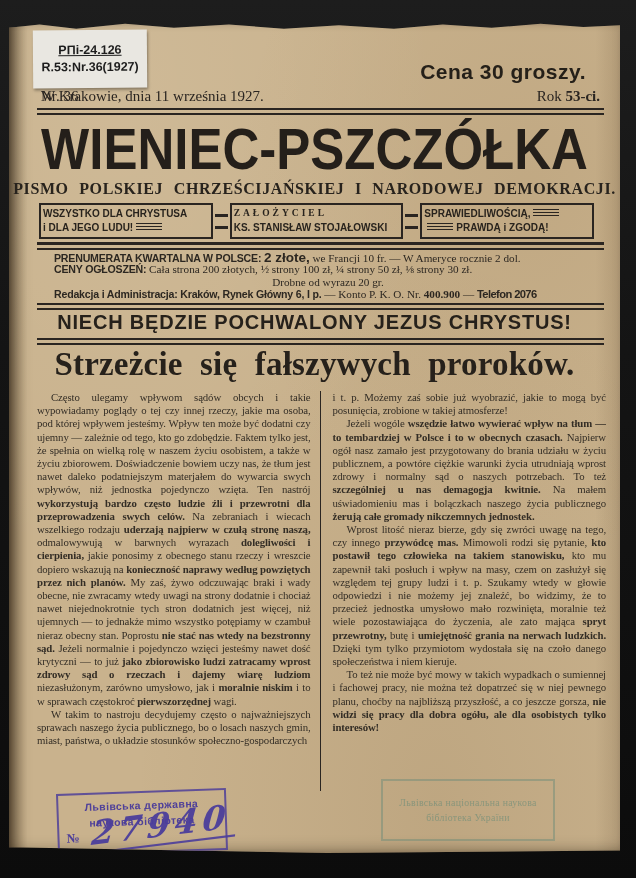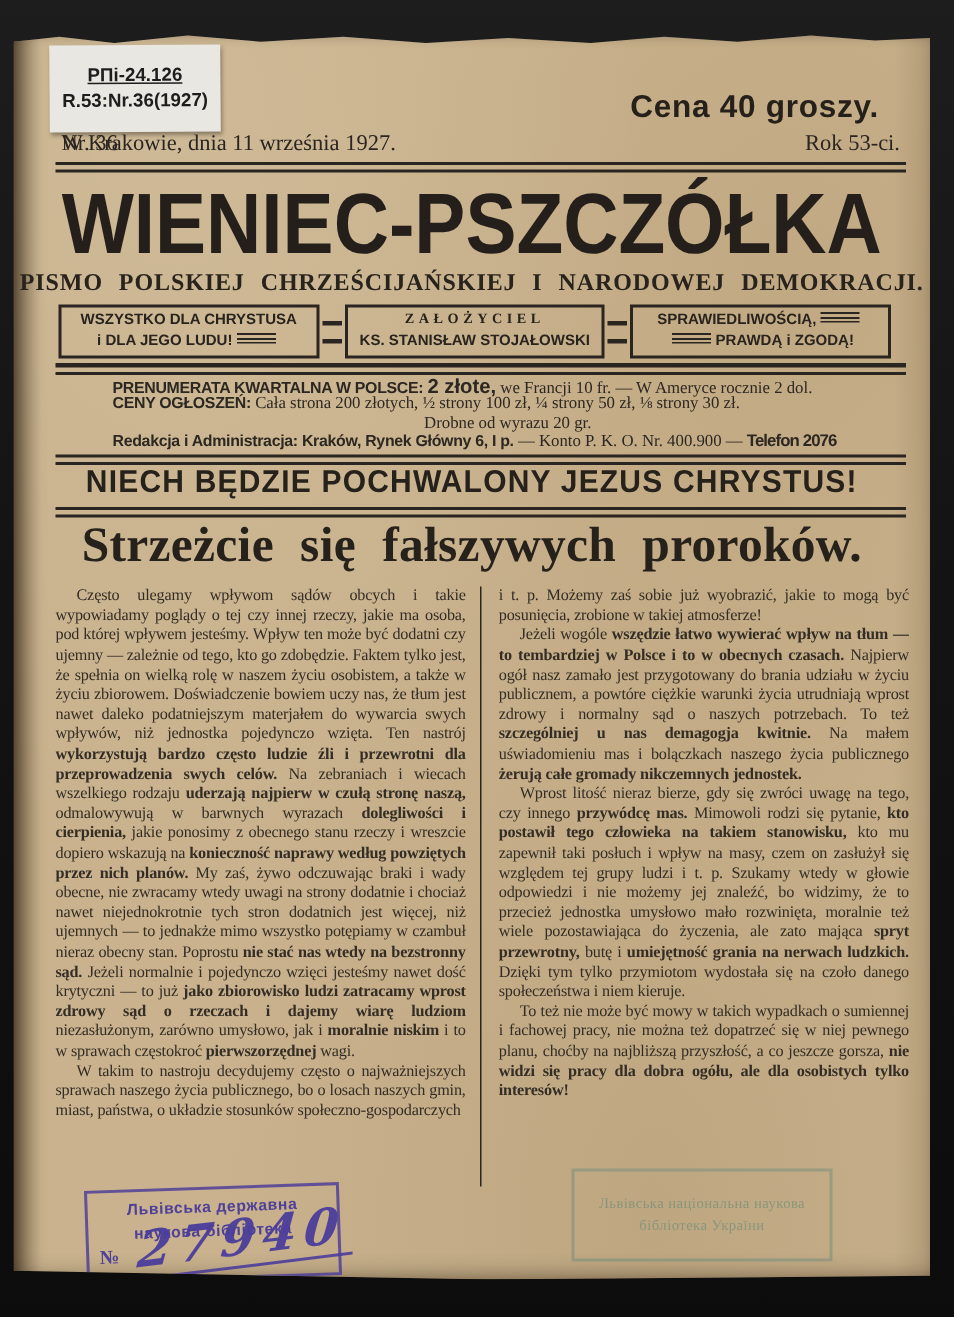"Cena 40 groszy." div.abs { text: 40 -> 30 }
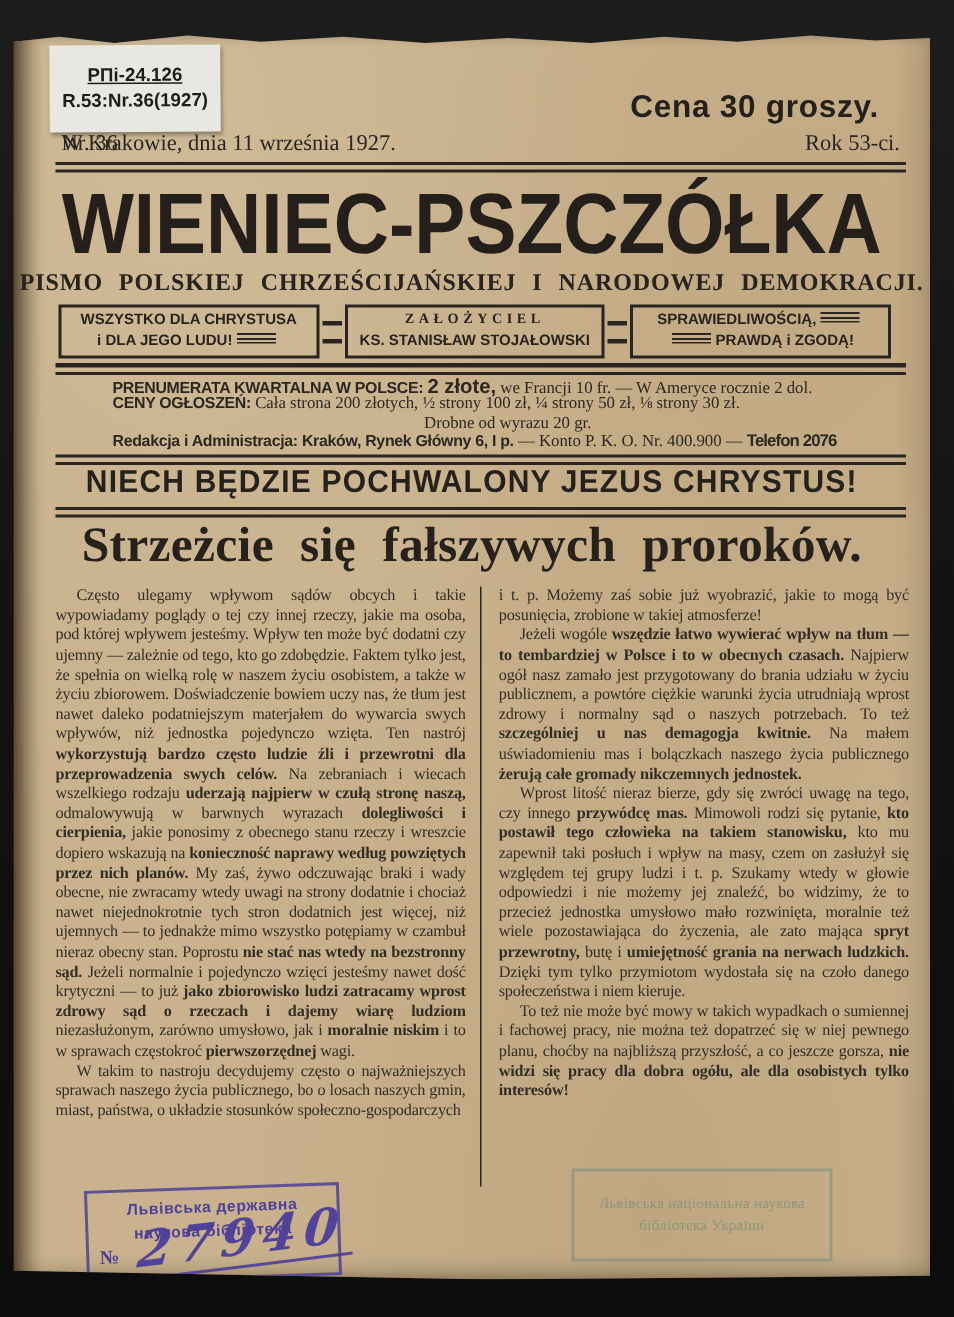"53-ci." .sg-num { font-weight: normal -> bold }
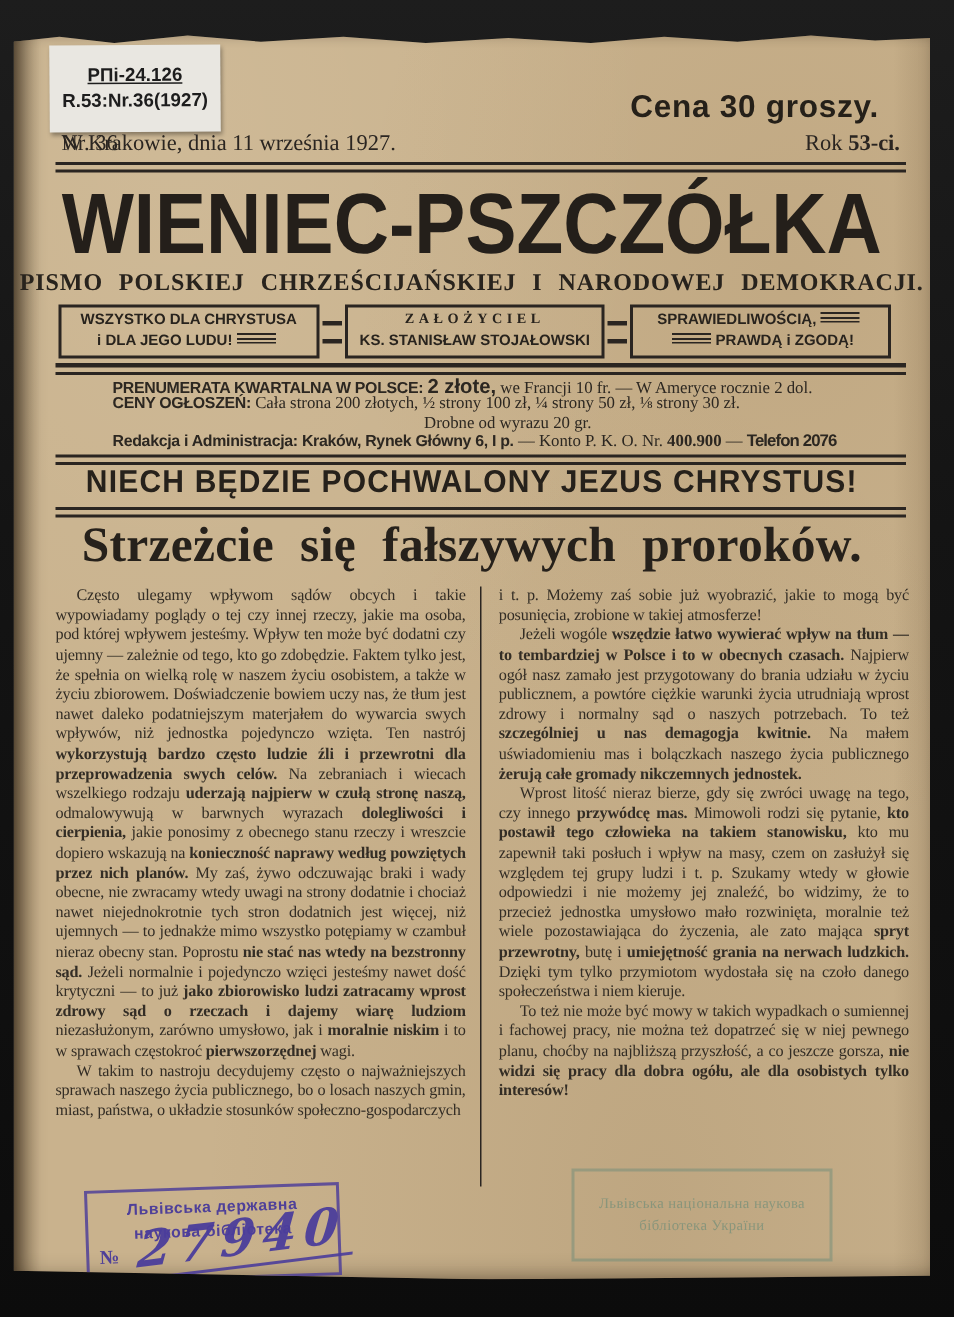"WSZYSTKO DLA CHRYSTUSA" .mbox { text-align: center -> left }
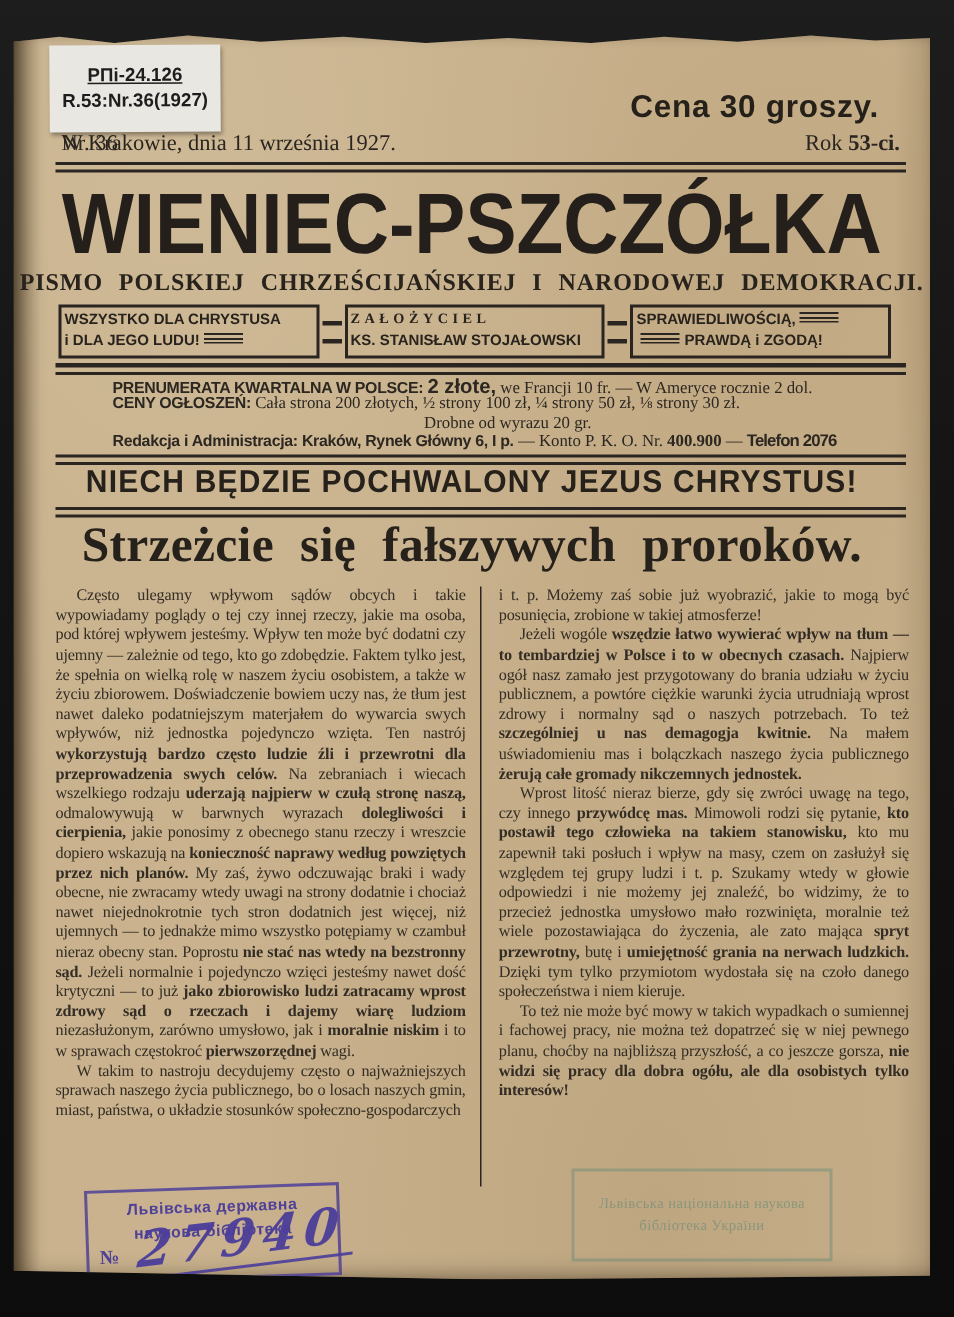"PRENUMERATA KWARTALNA W POLSCE: 2" .subln { left: 42px -> 21px }
